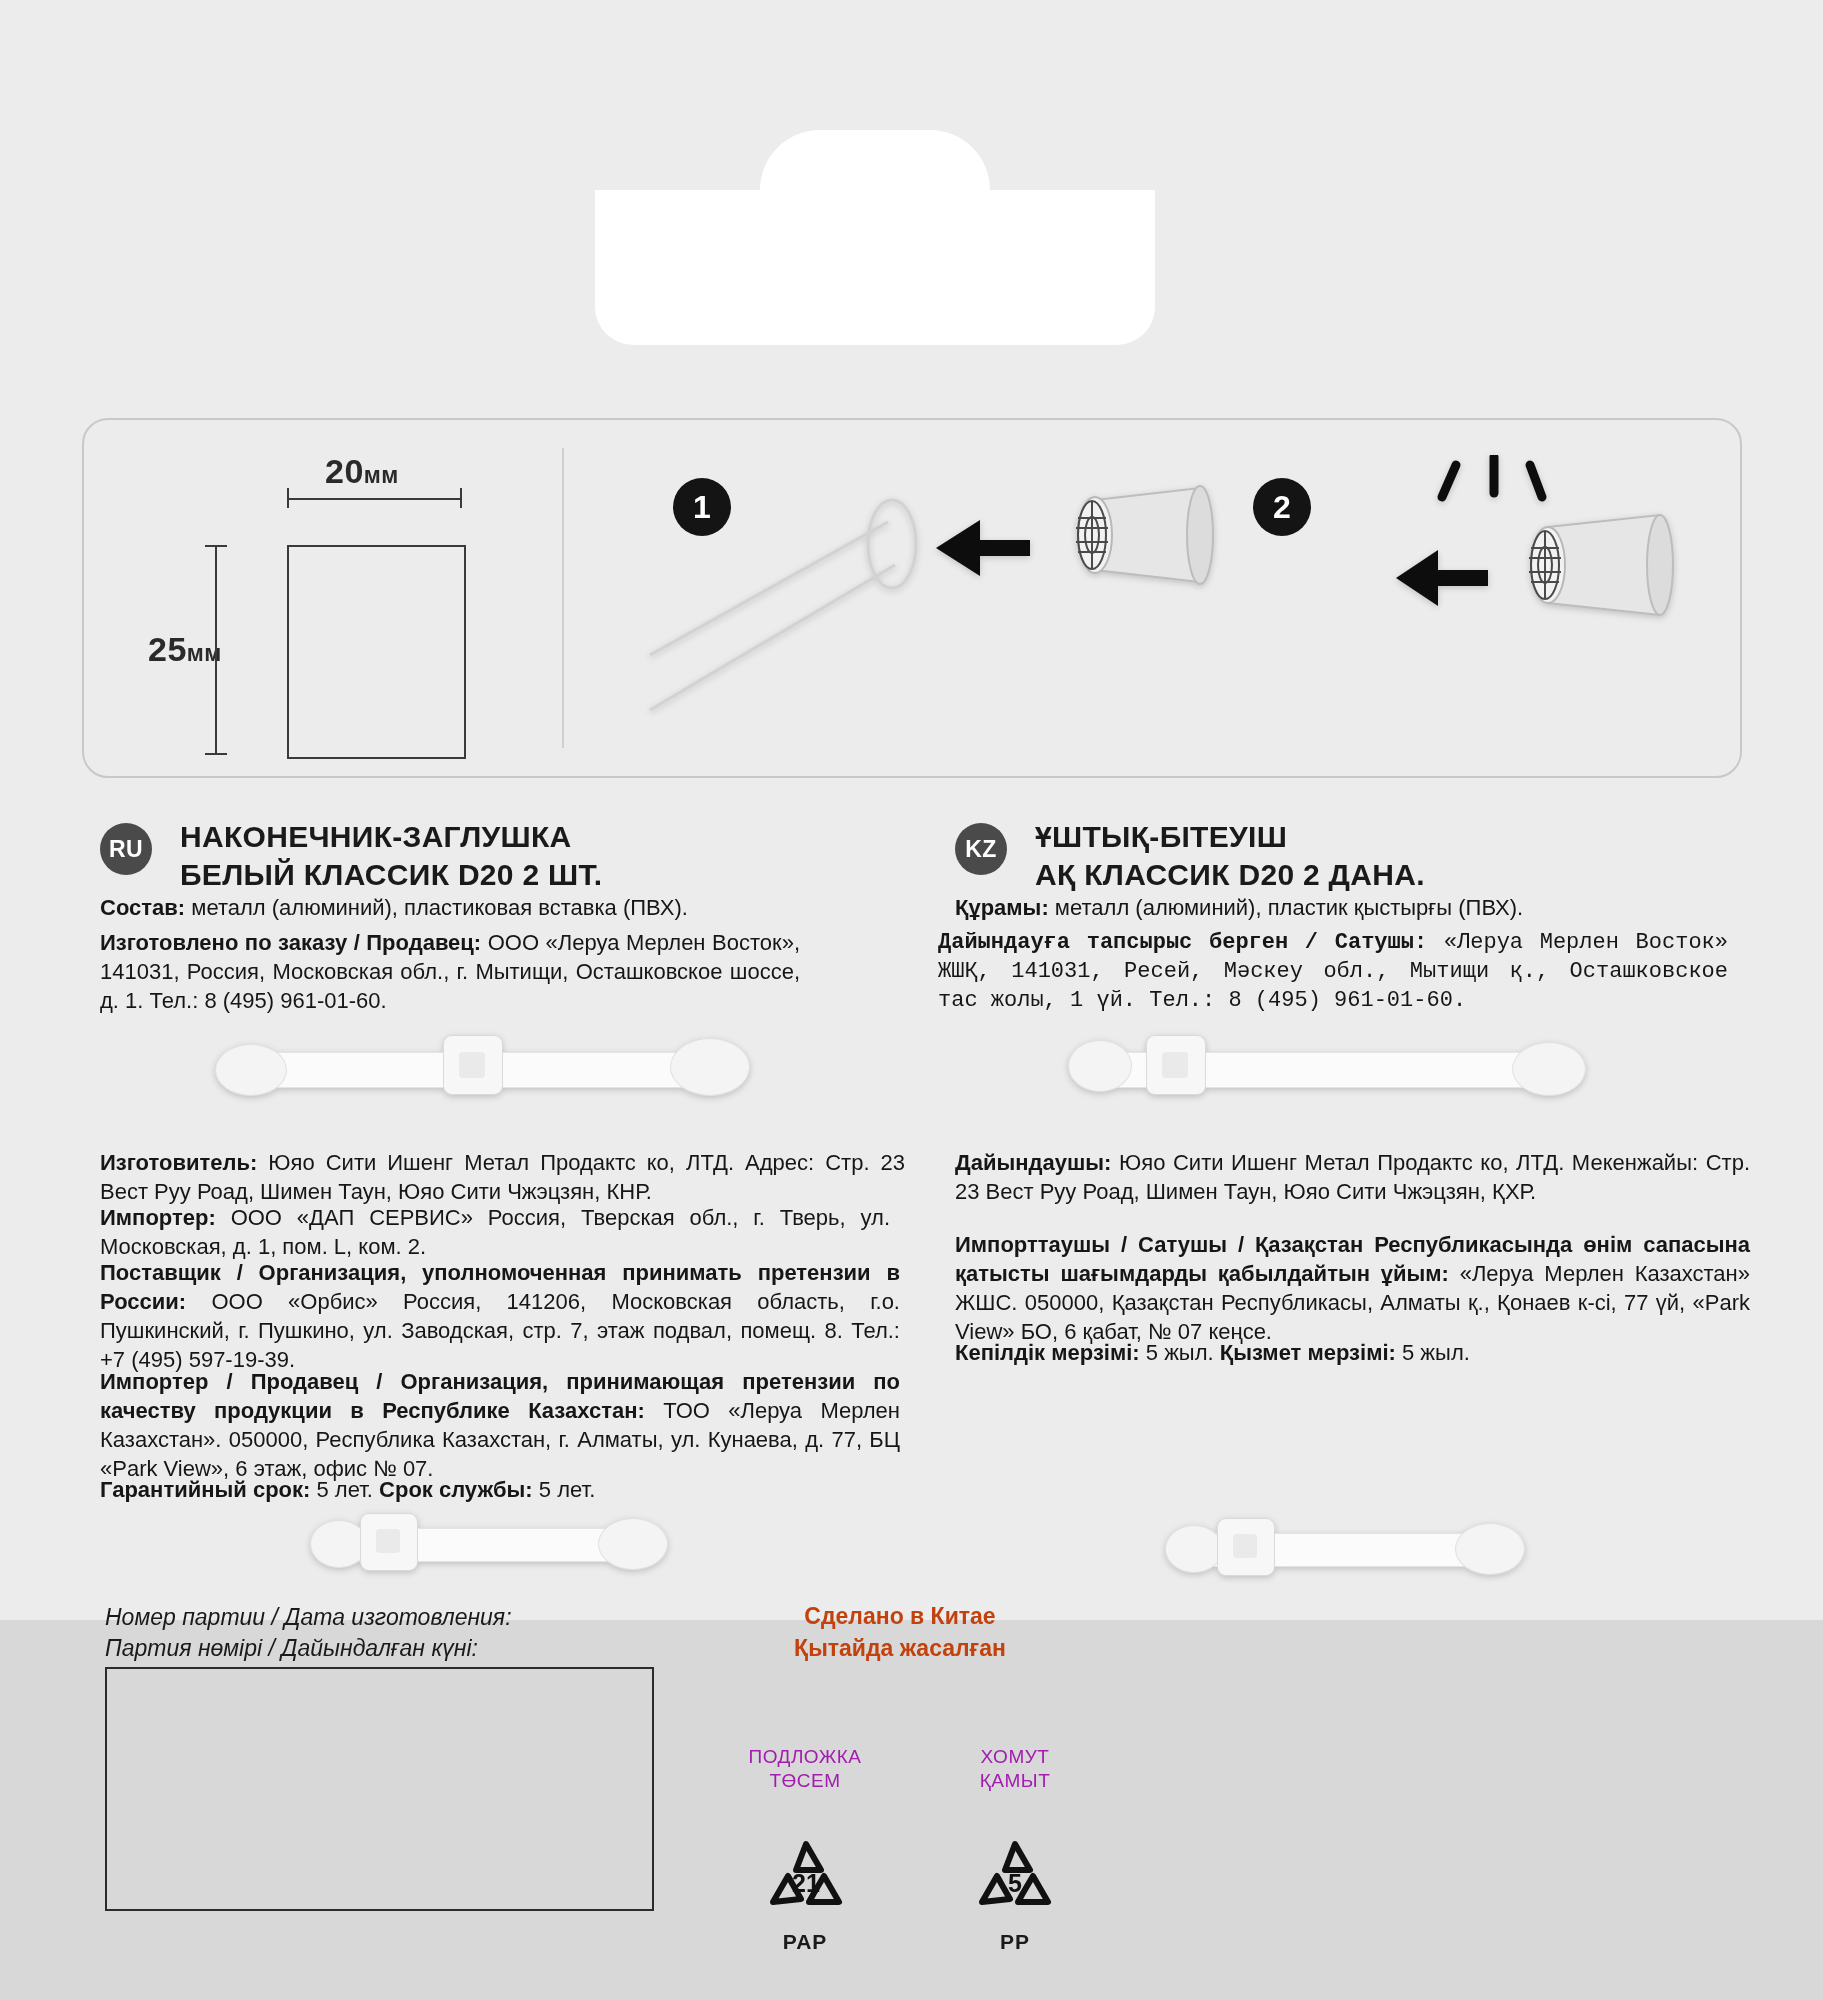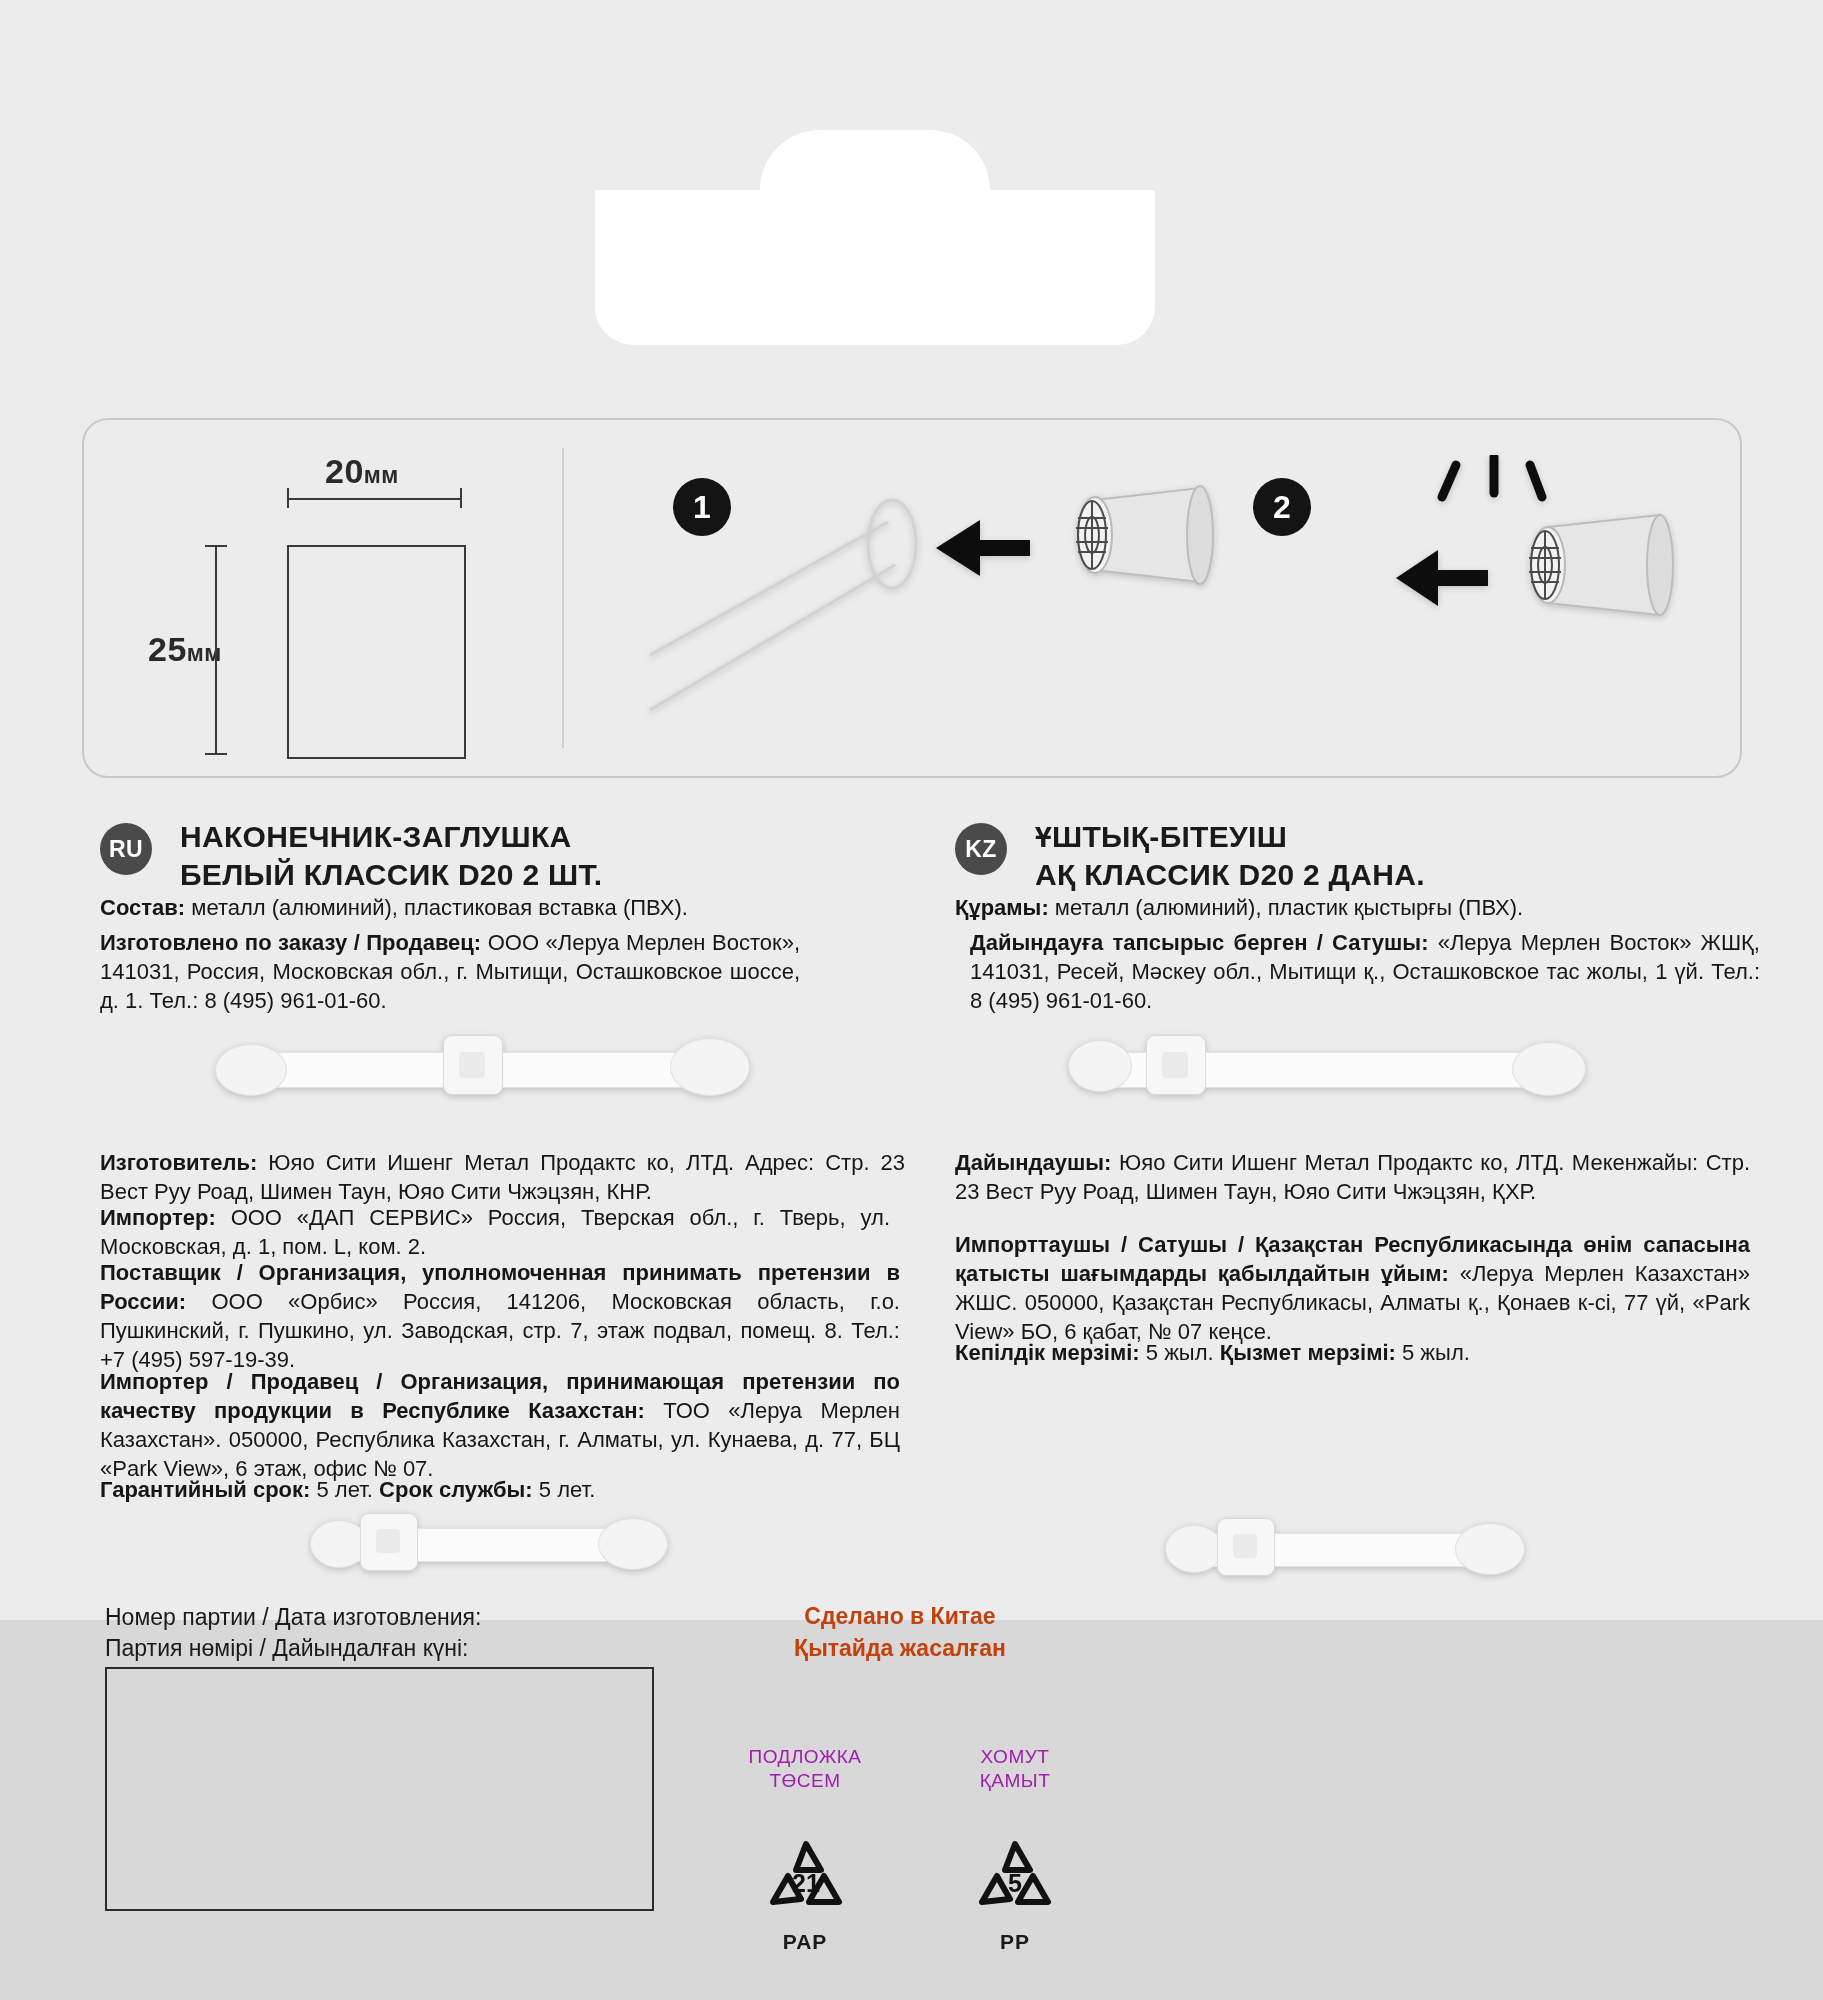"Дайындауға тапсырыс берген / Сатушы:" div.body-text { font-family: none -> Liberation Mono, monospace; left: 970px -> 938px }
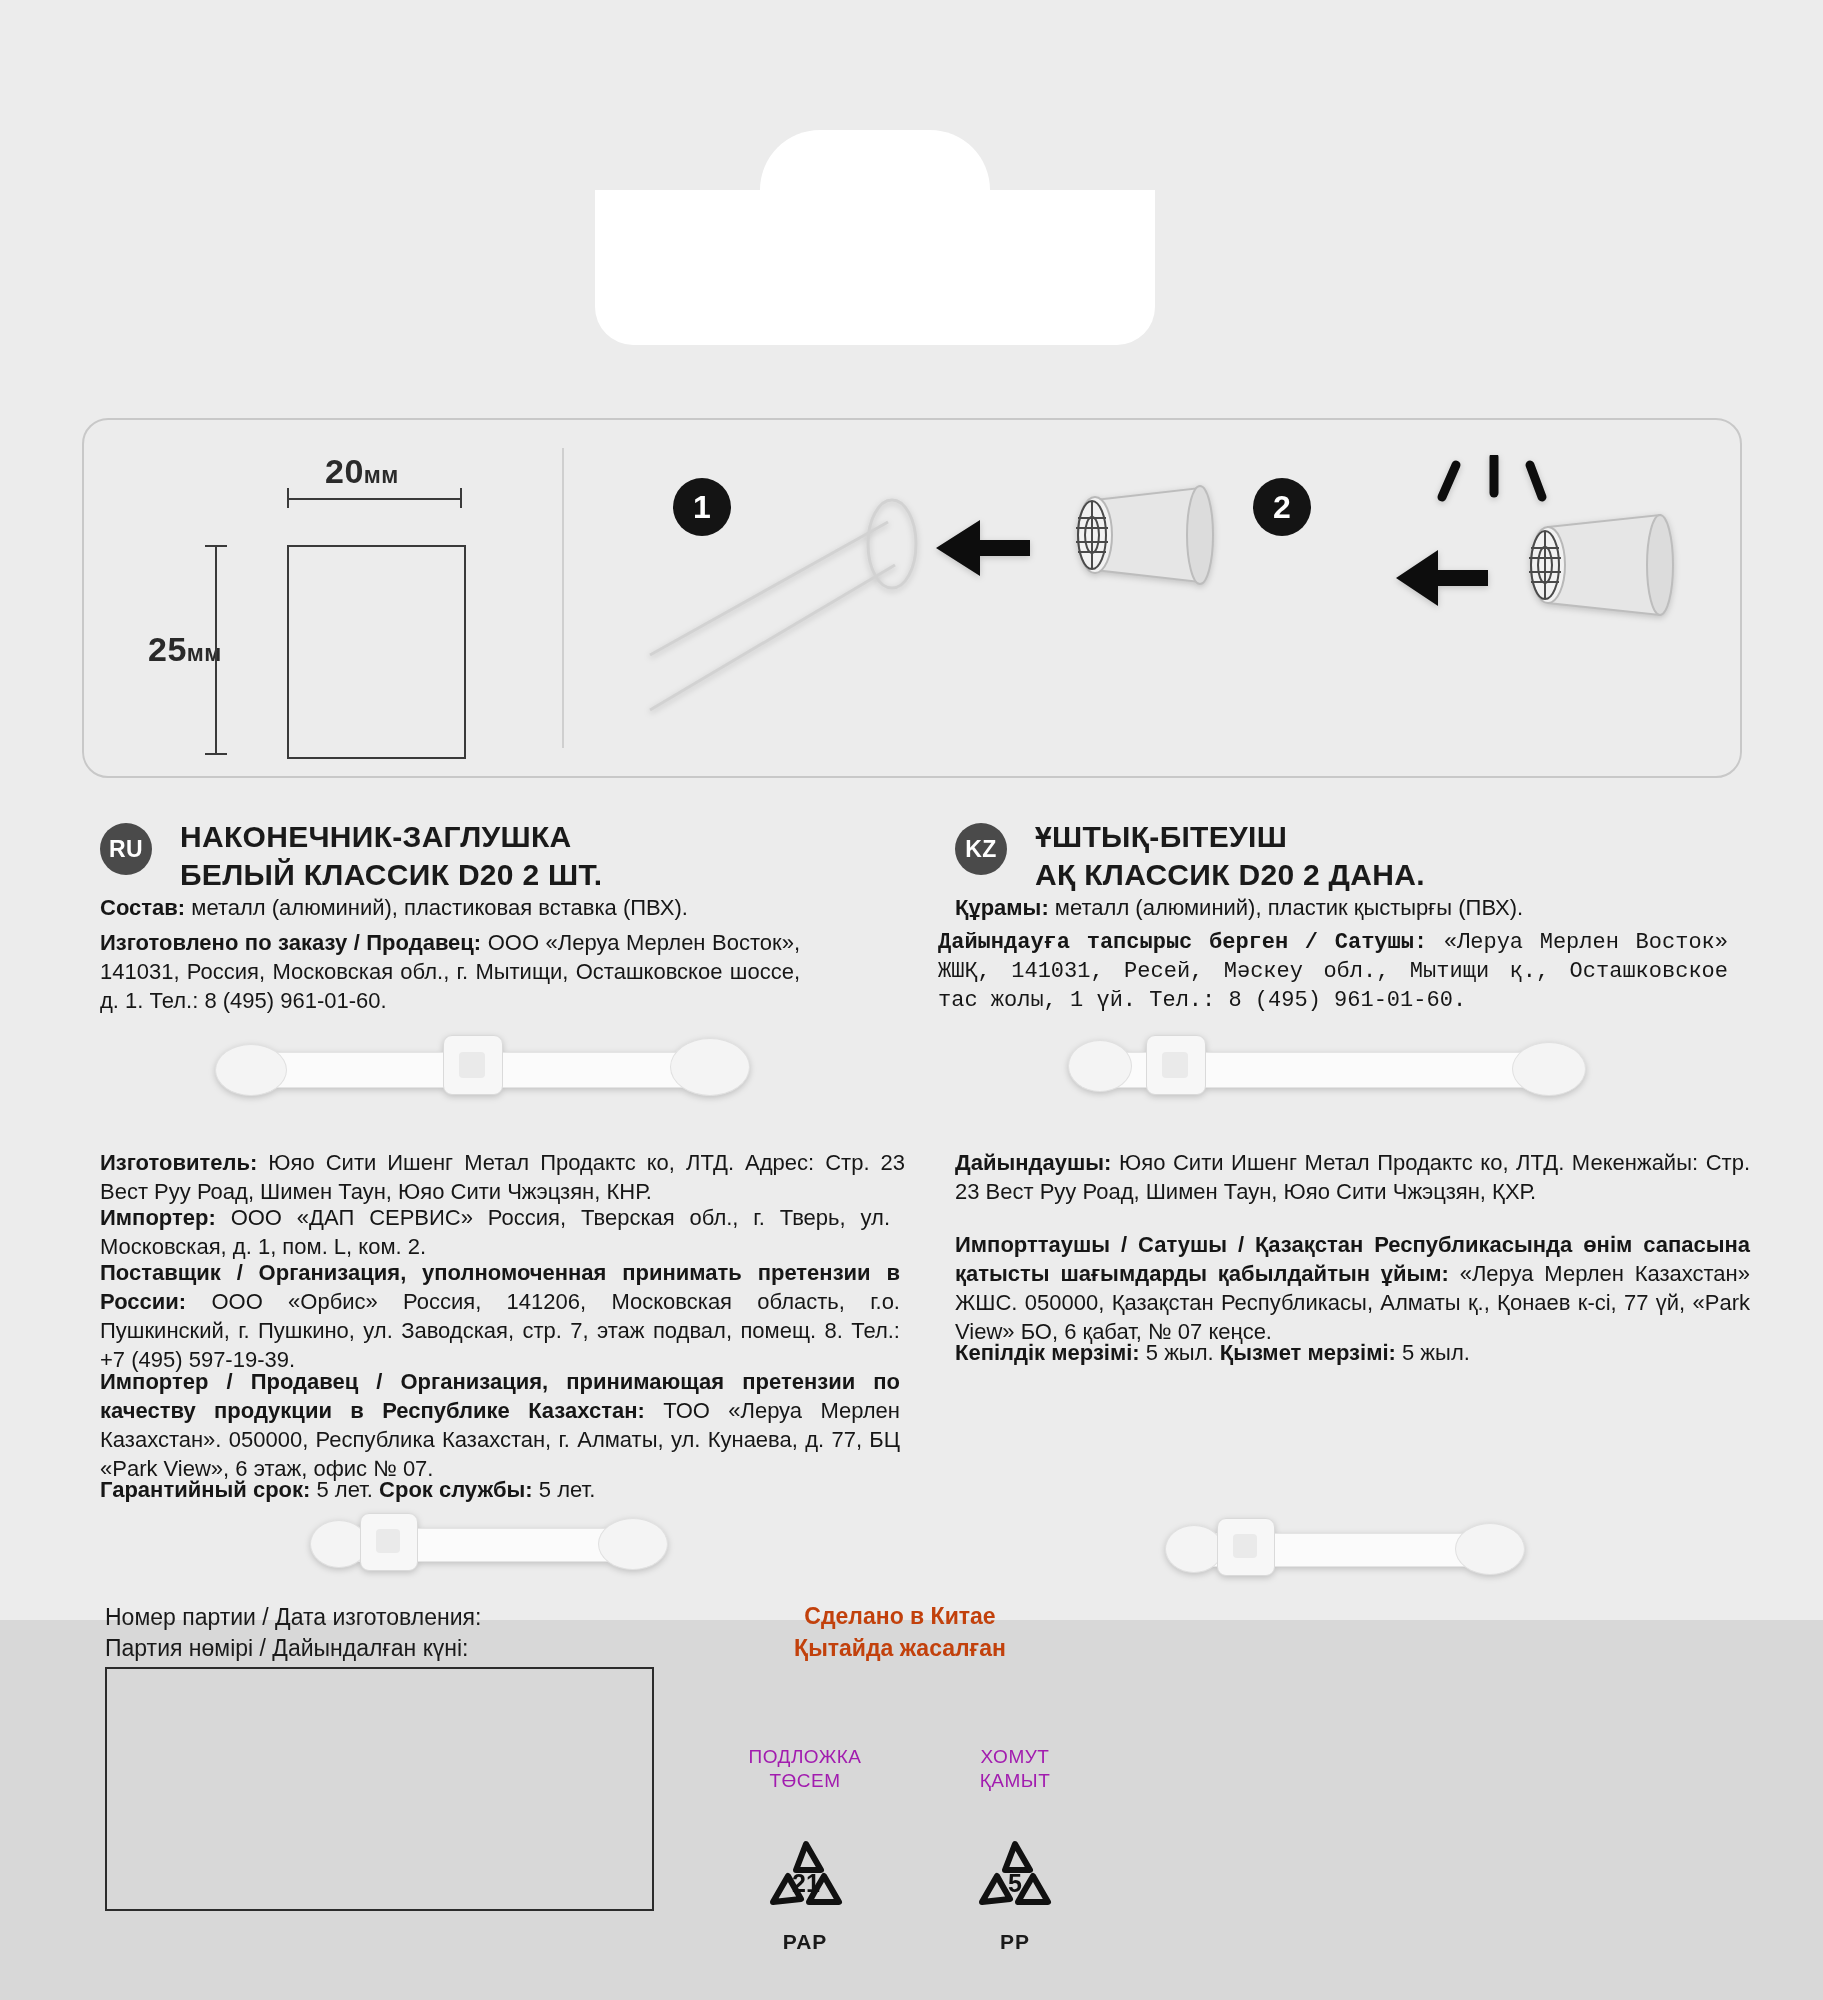"Номер партии / Дата изготовления:" div.small-note { font-style: none -> italic }
